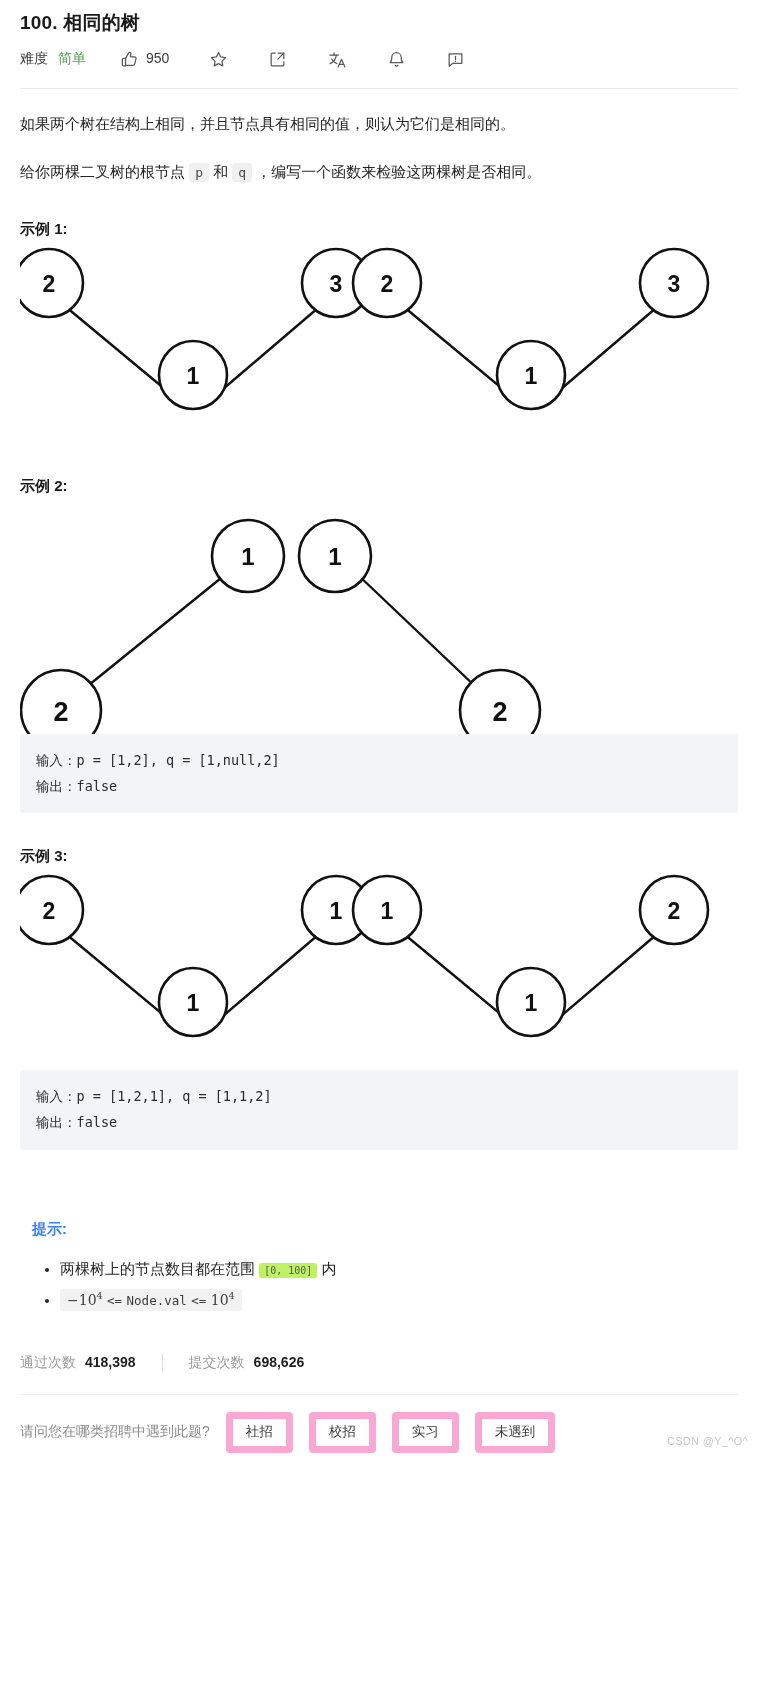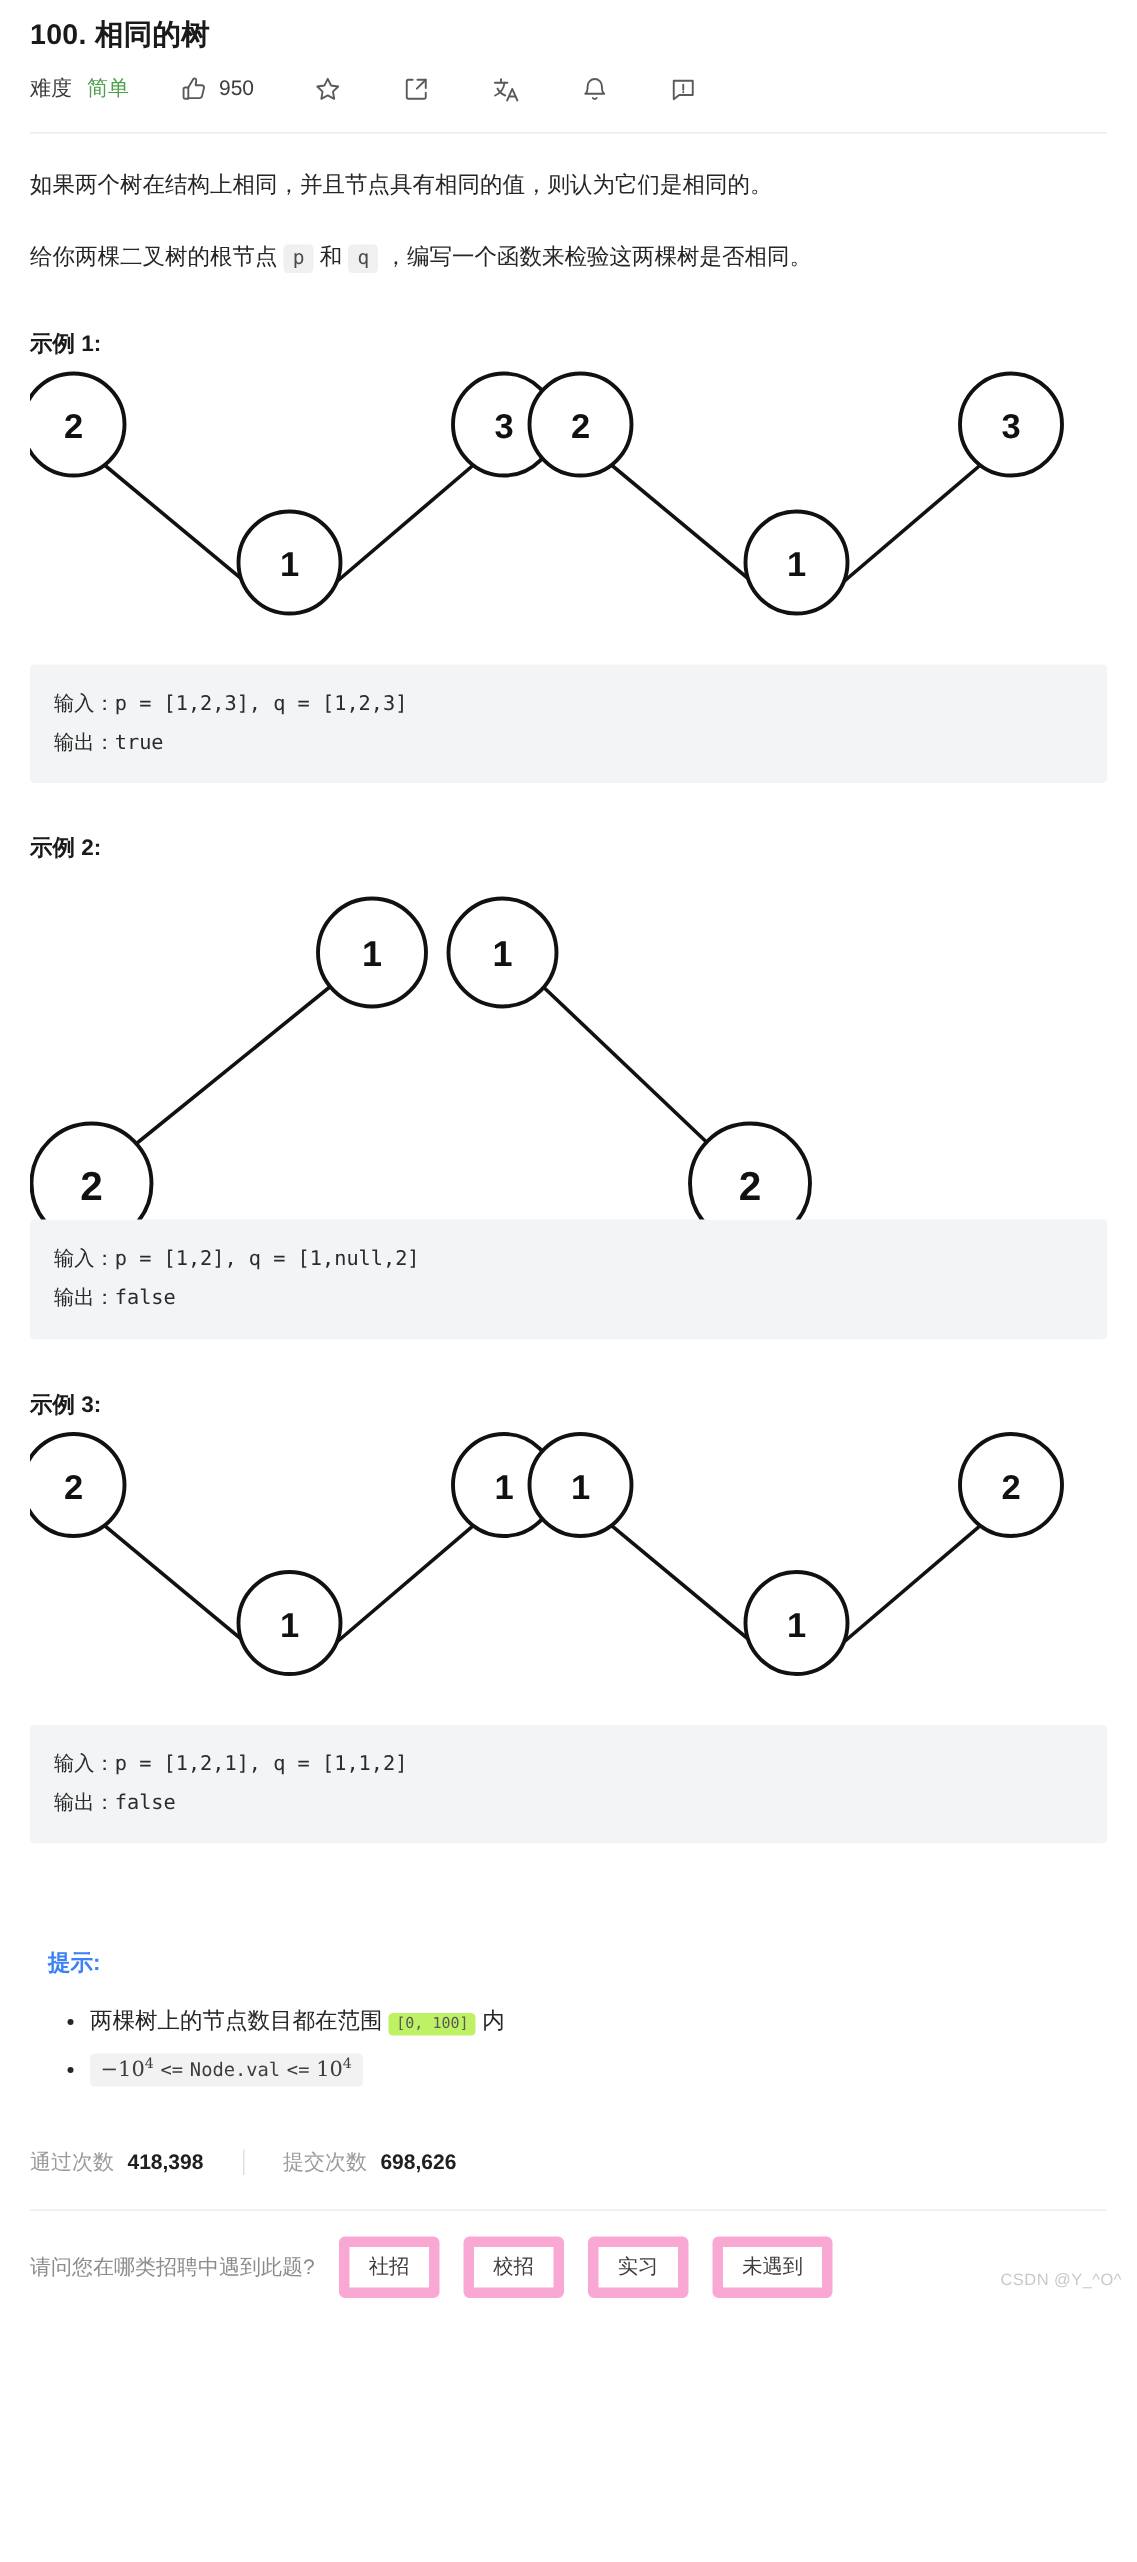"输入：p = [1,2,3], q =" pre.codeblock { html: <pre>输入：p = [1,2,3], q = [1,2,3] 输出：true</pre> -> none }
